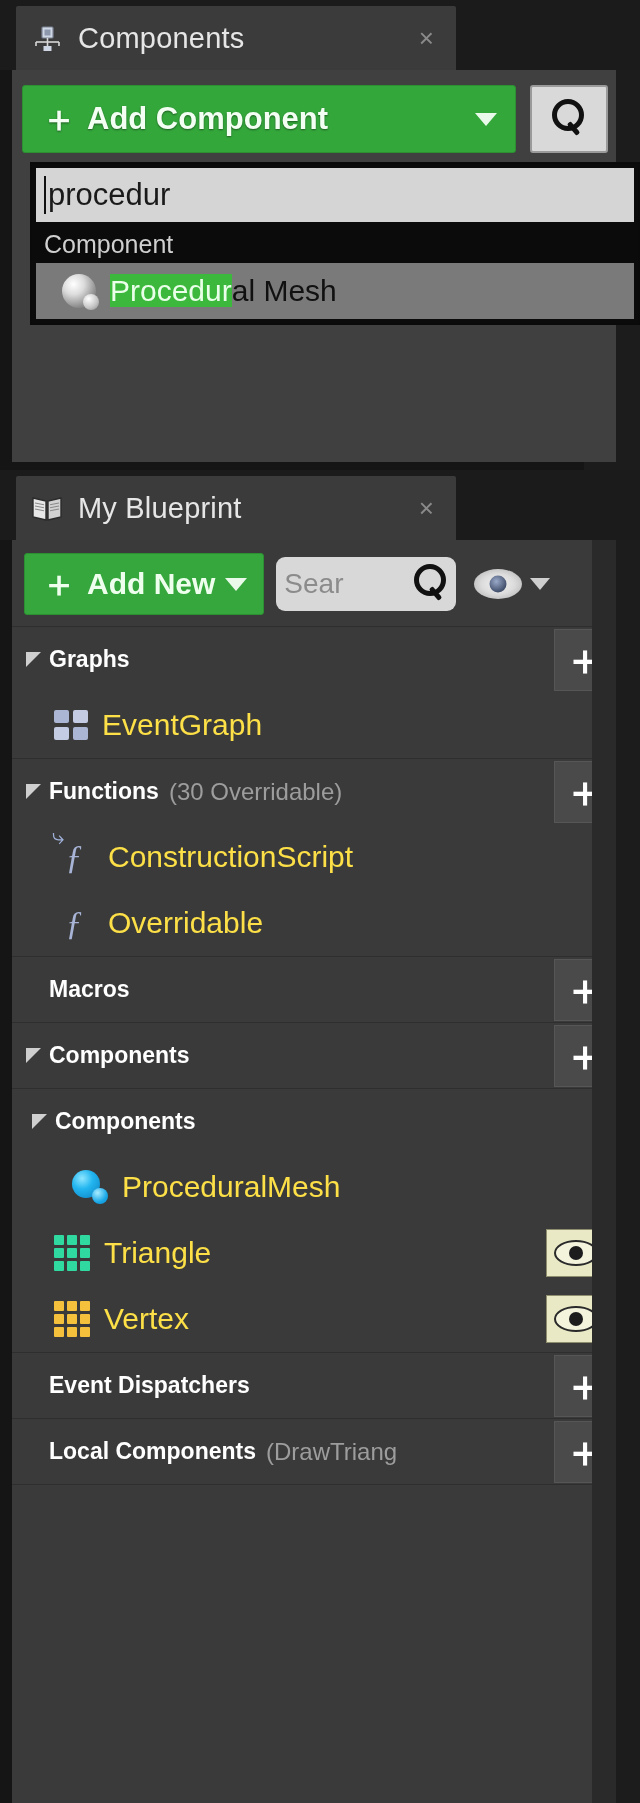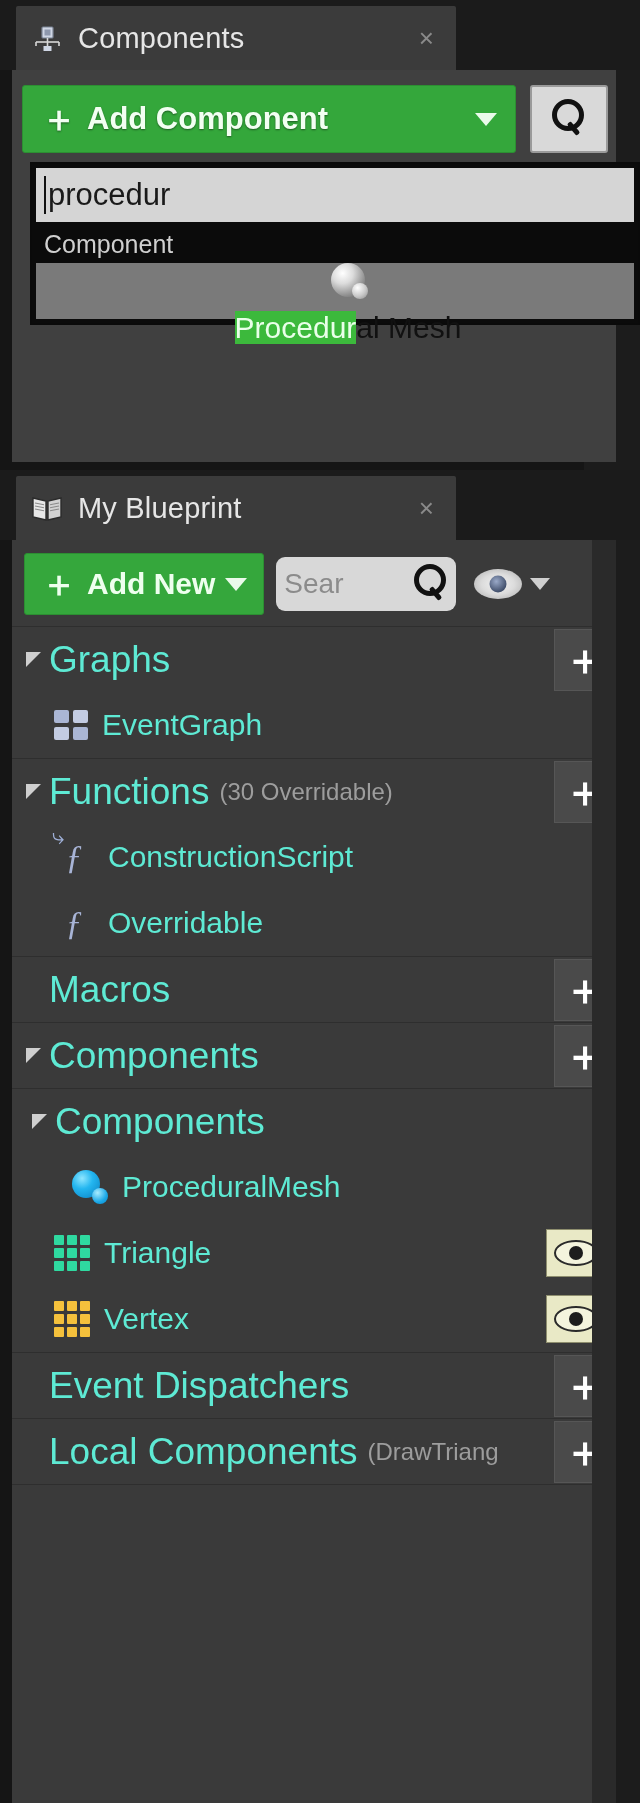"Procedural Mesh" .dd-item { flex-direction: column -> none }
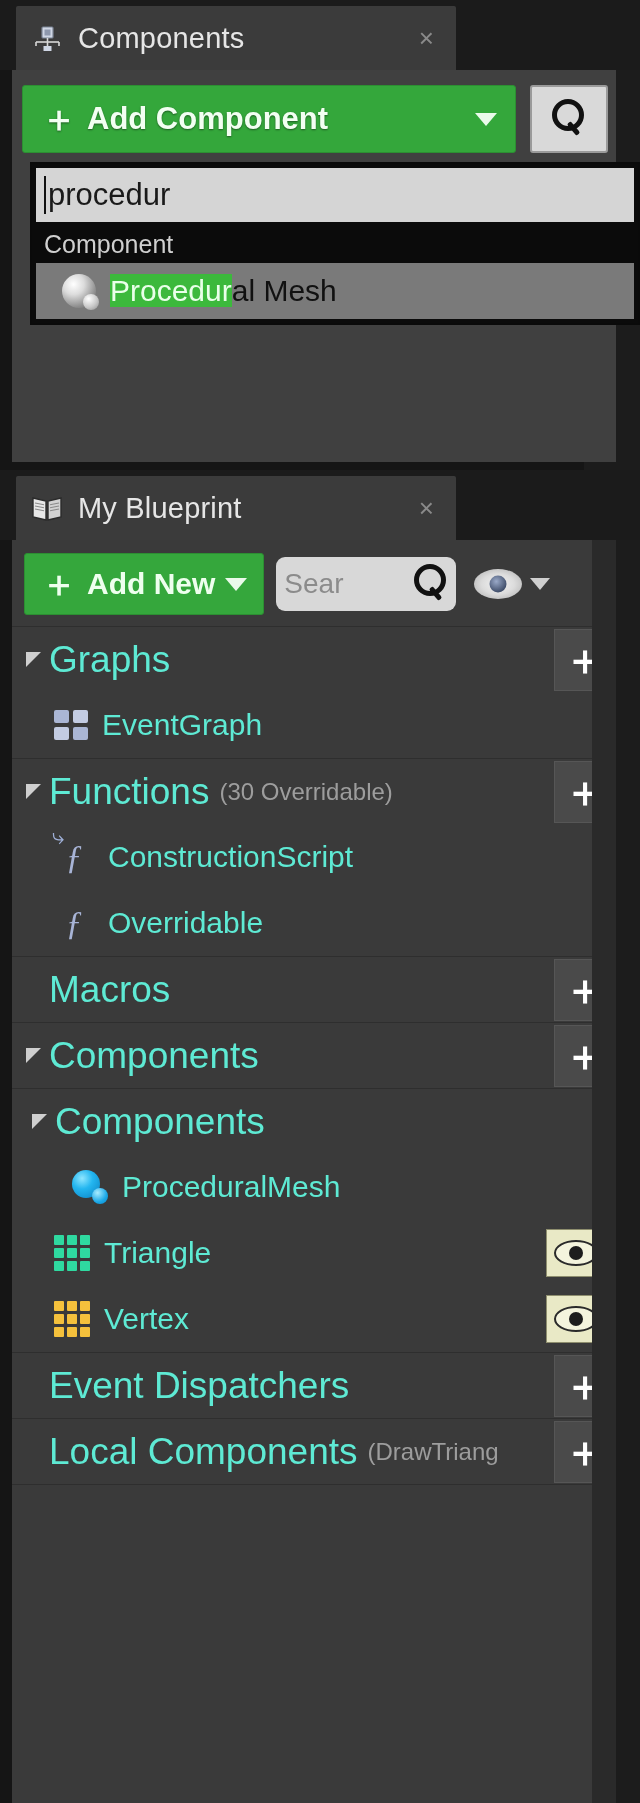"Graphs" .section-label { color: #5eead4 -> #ffffff; font-size: 37px -> 23px; font-weight: normal -> bold }
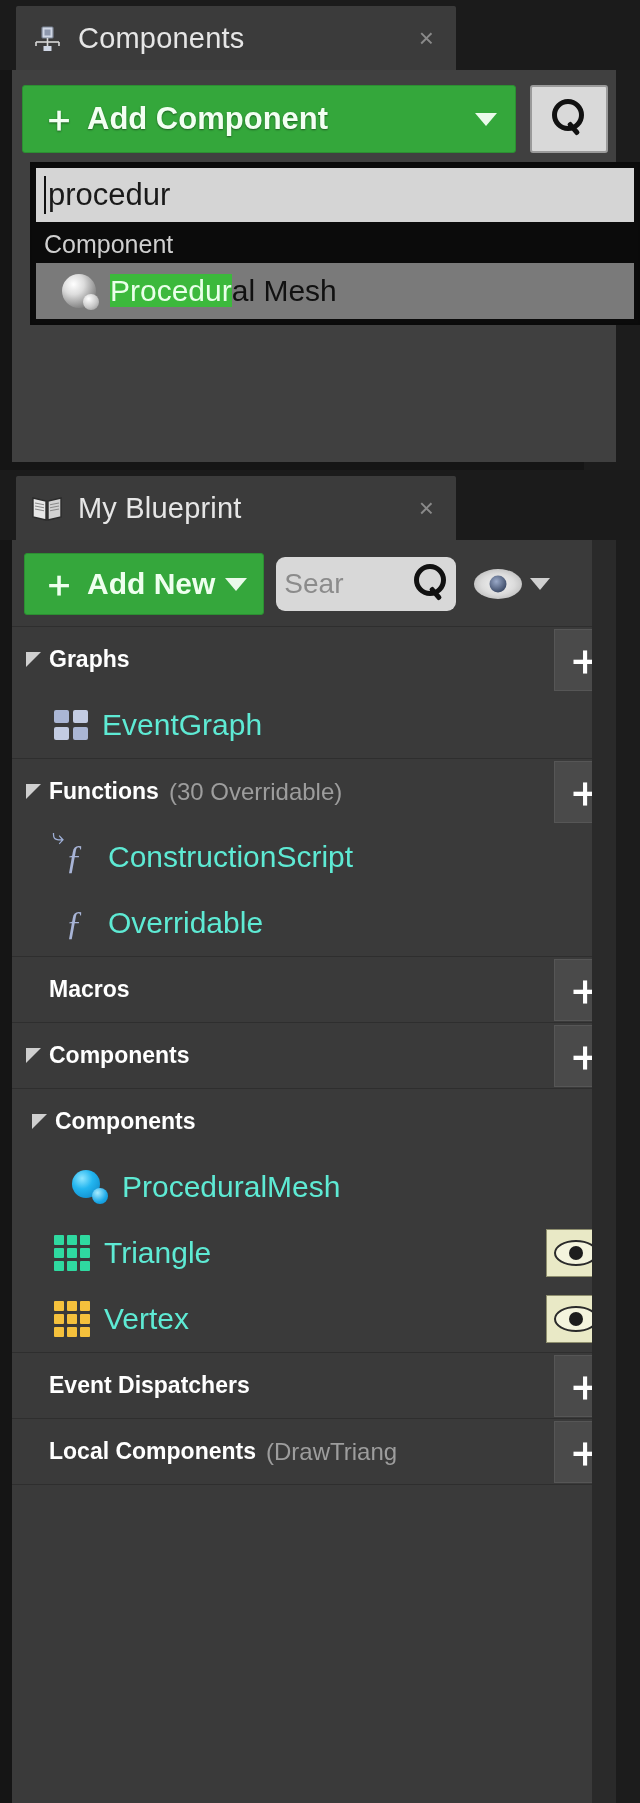"EventGraph" .item-label { color: #5eead4 -> #fde047 }
